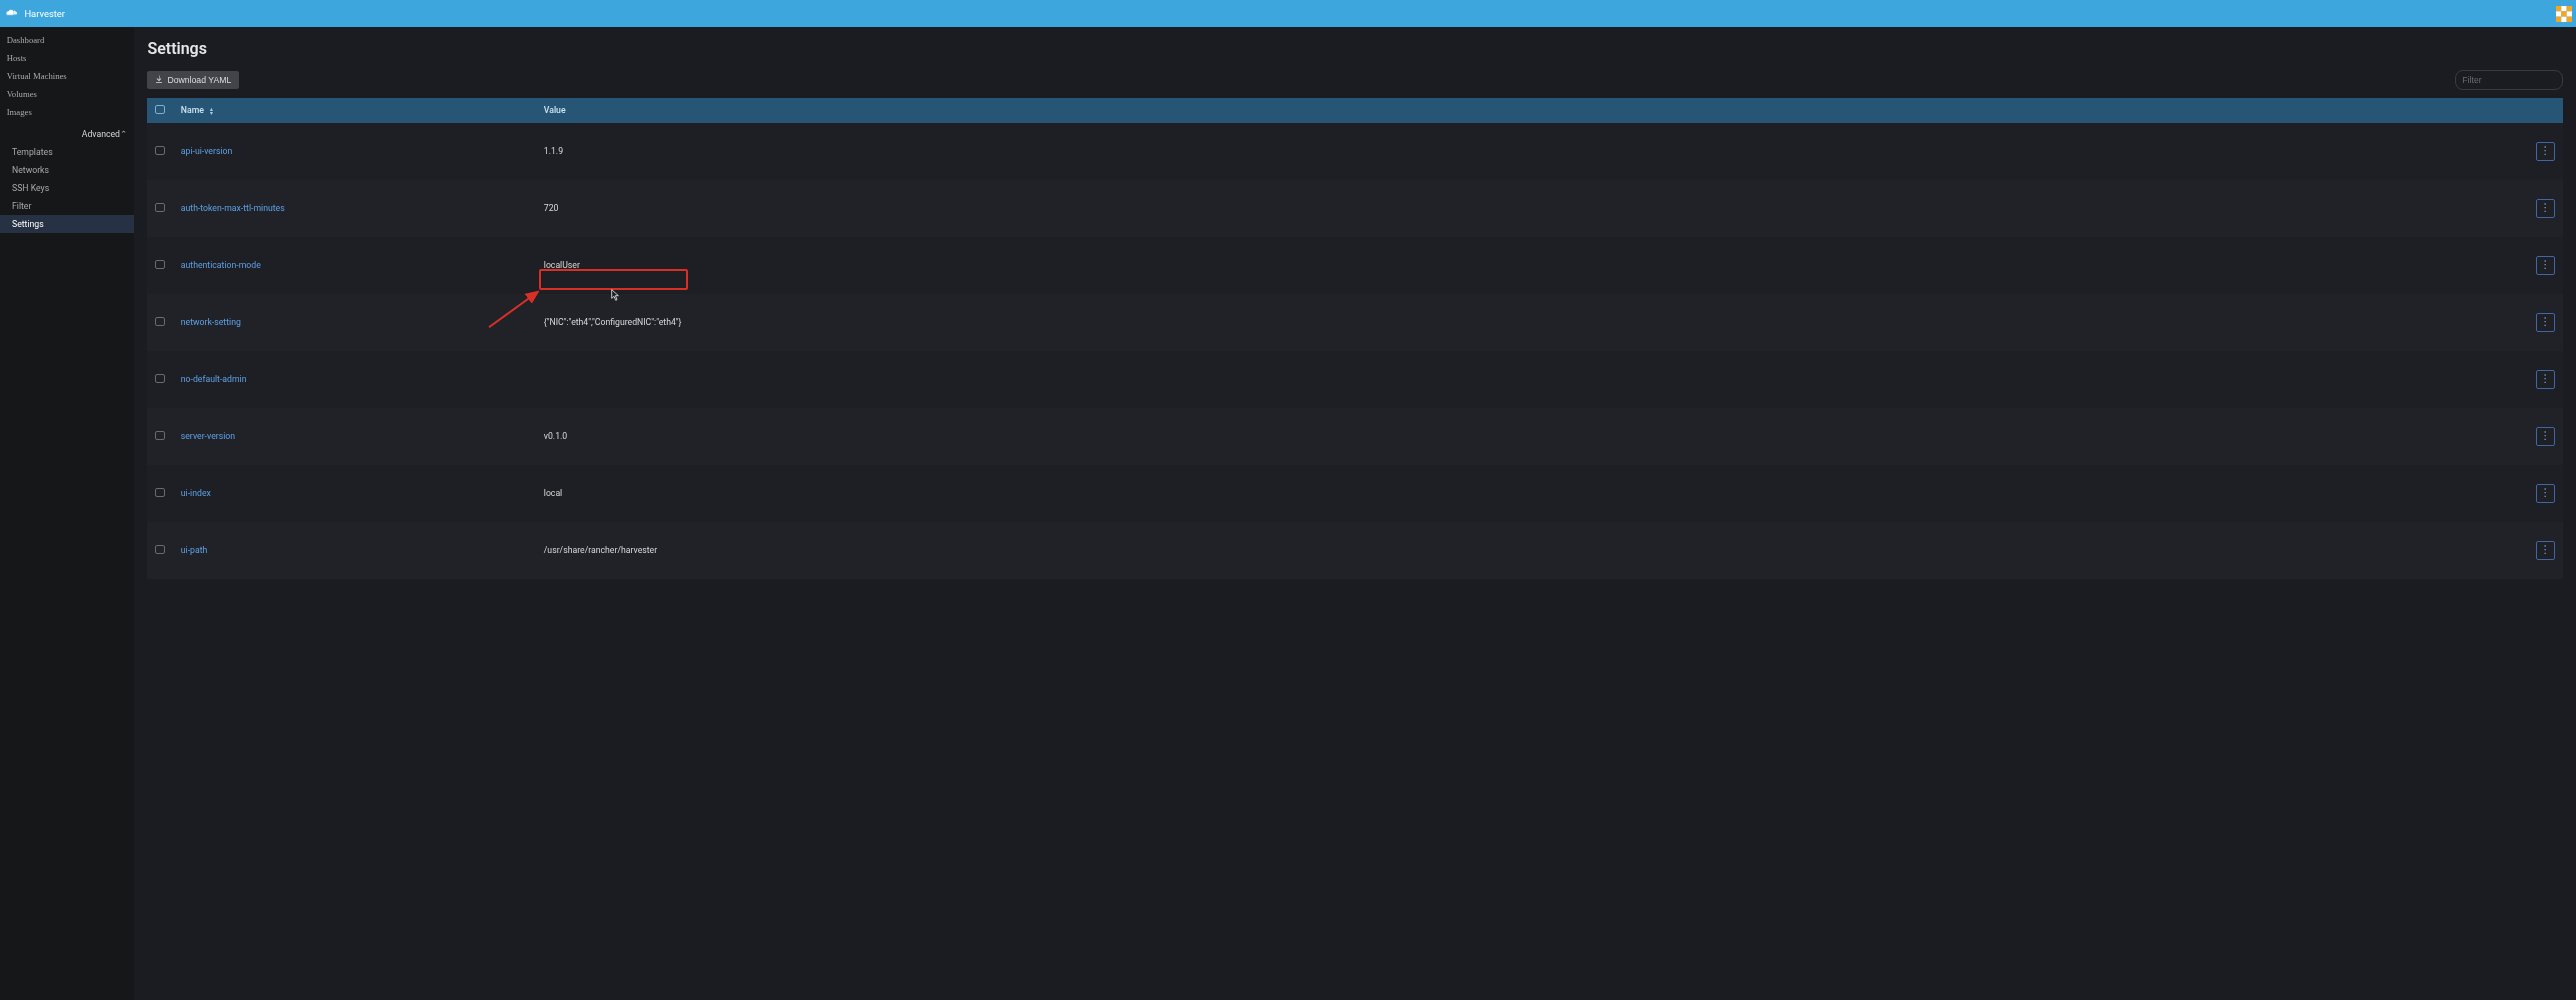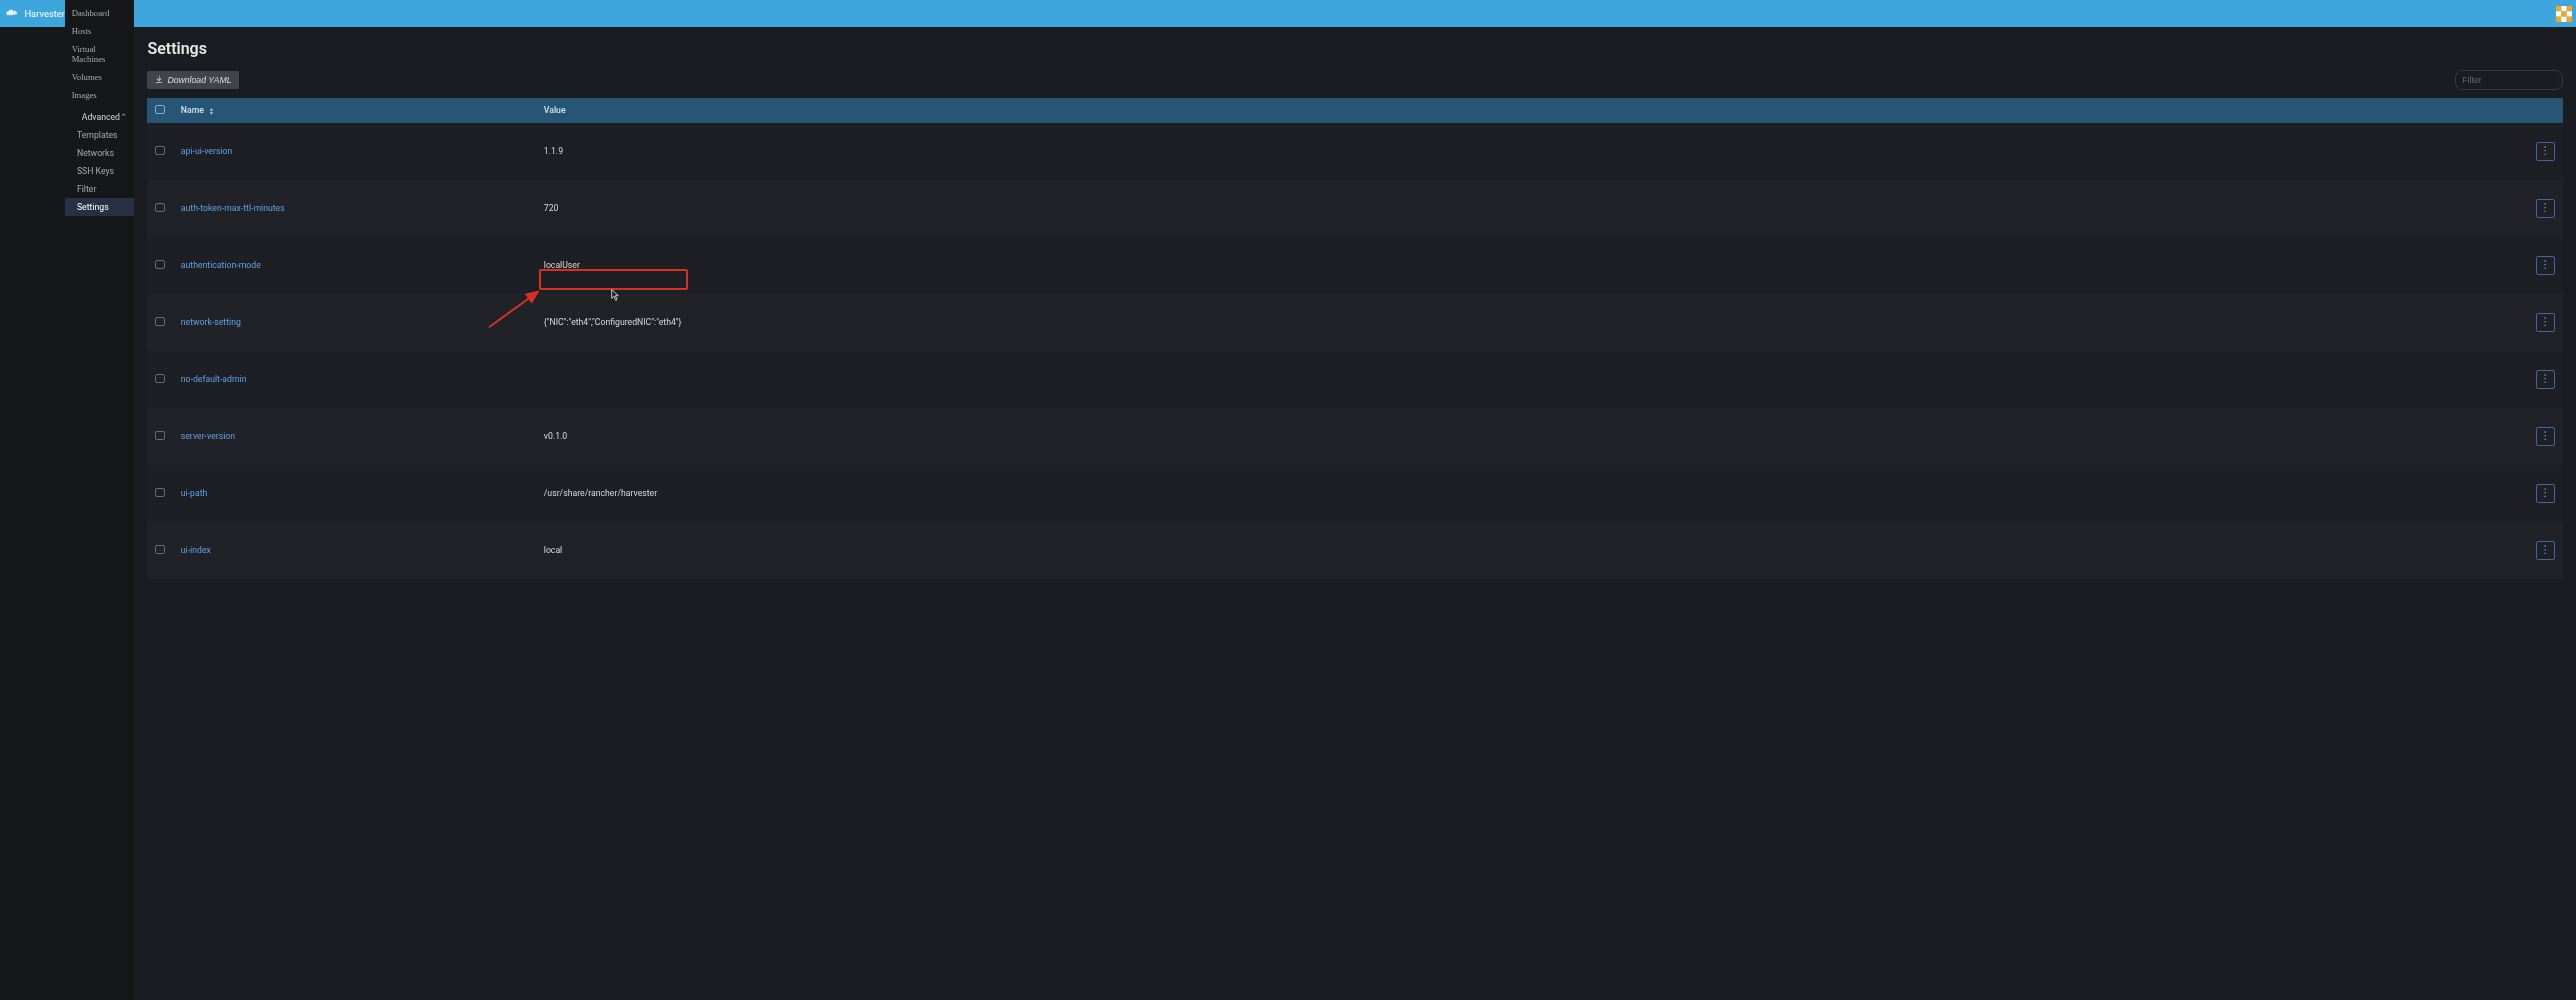"Harvester" .sidebar { flex-direction: row -> column }
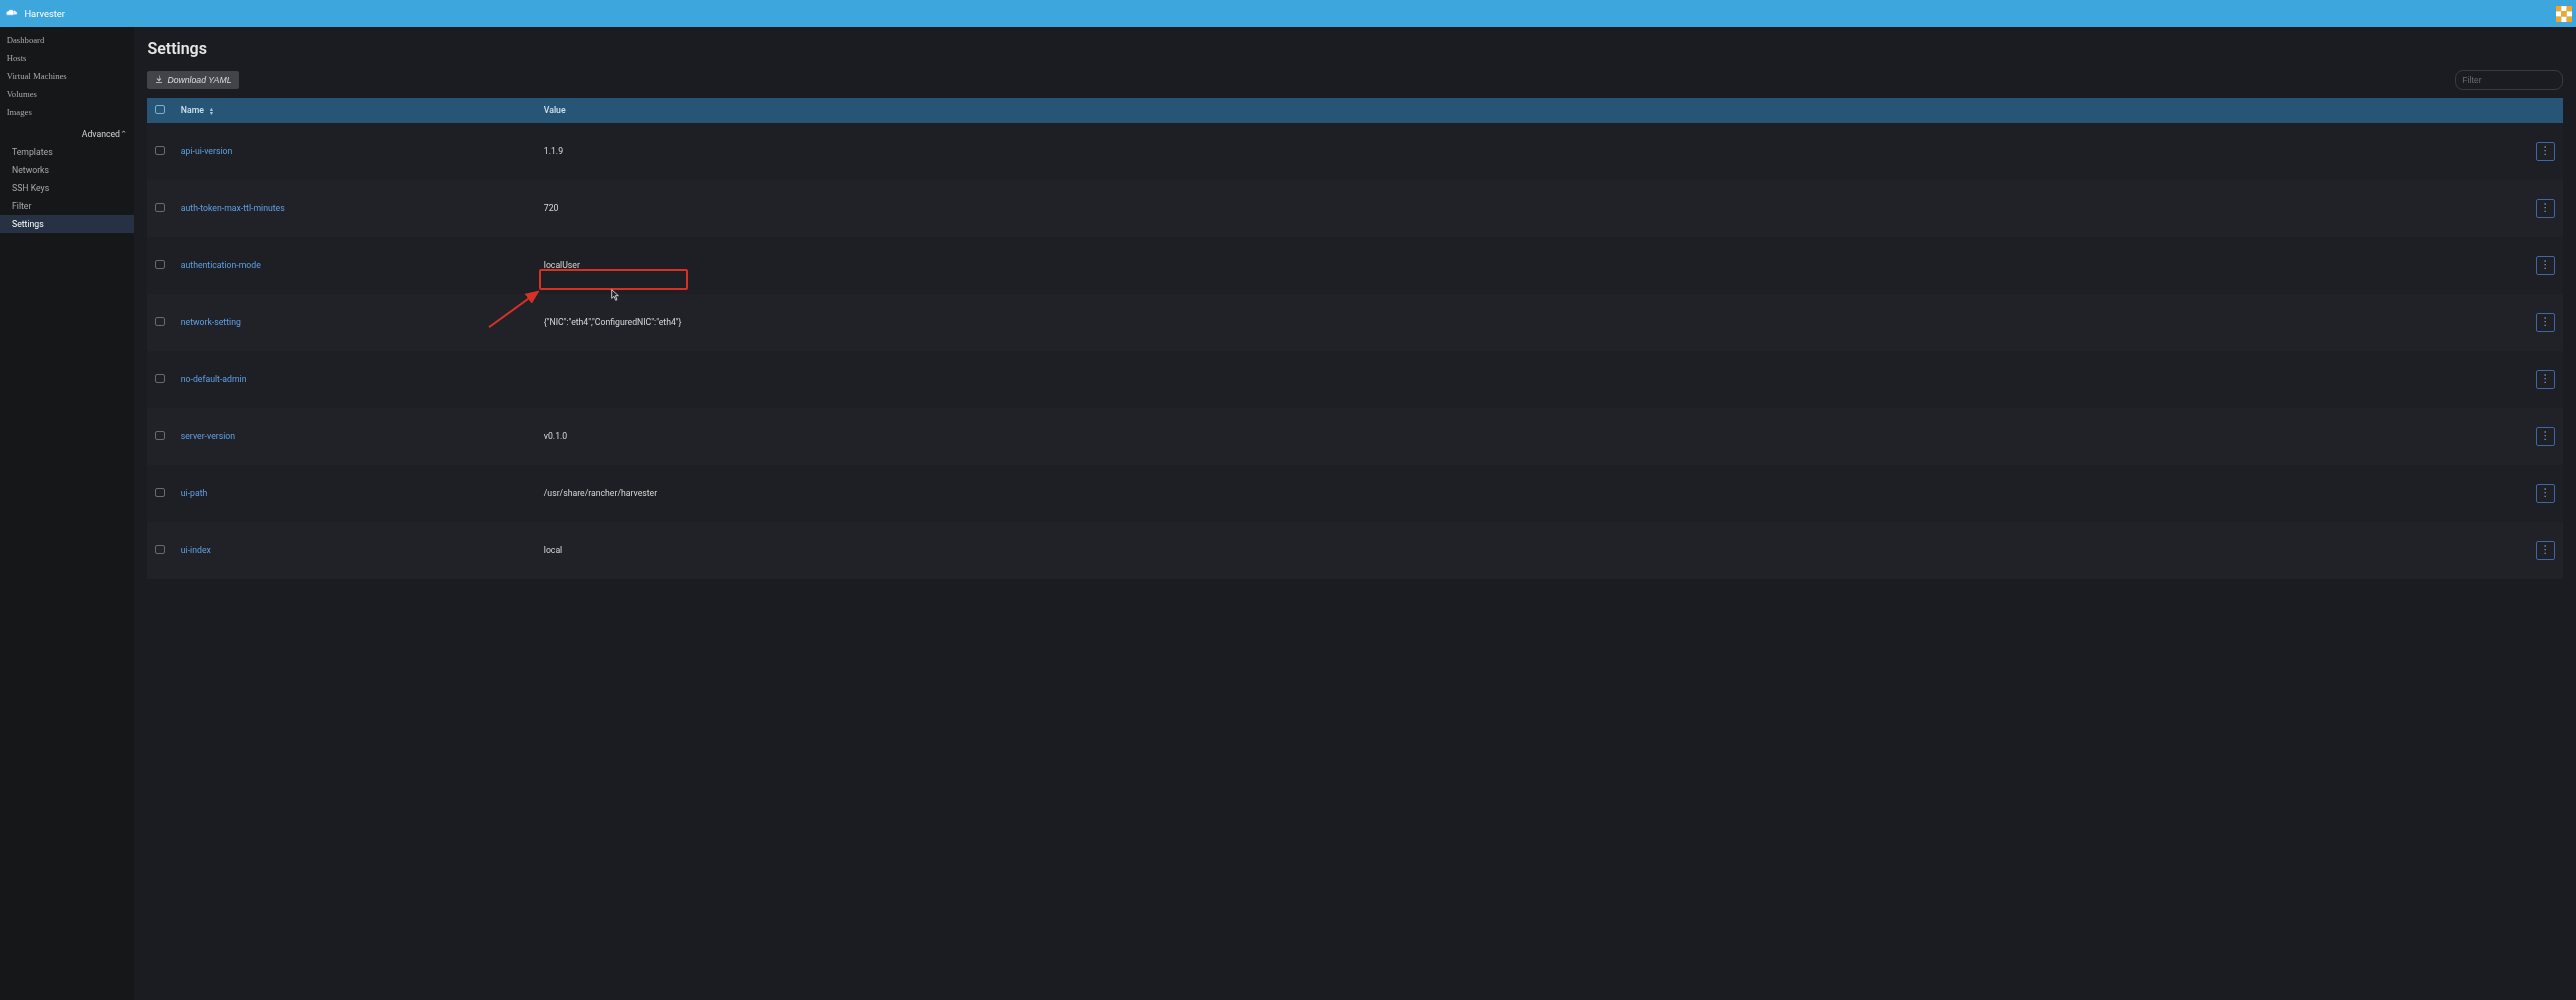"Download YAML" .btn { font-style: italic -> none }
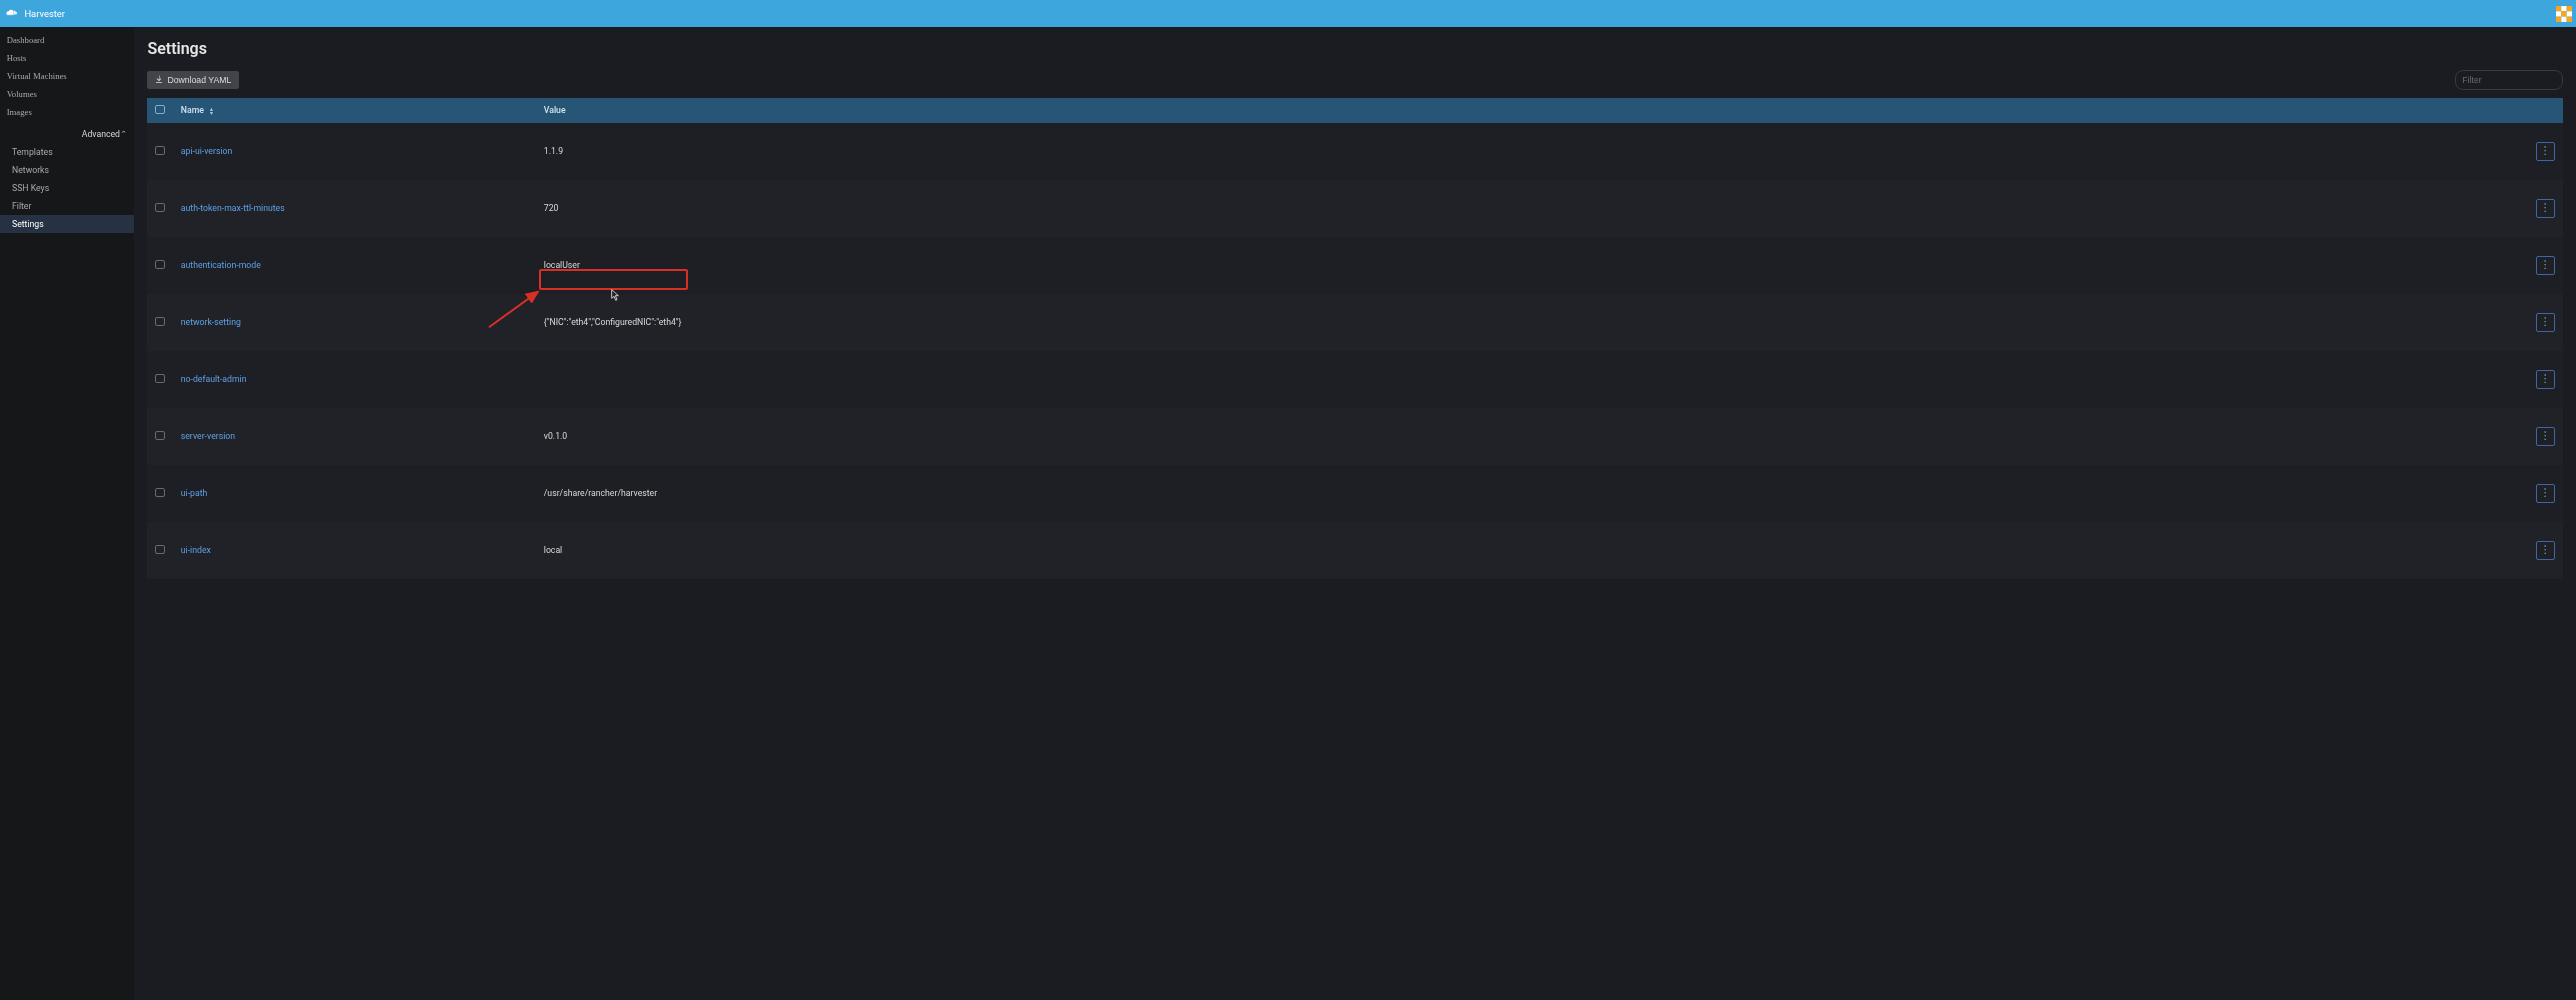"ui-path" tr { order: before "ui-index" -> after "ui-index" }
